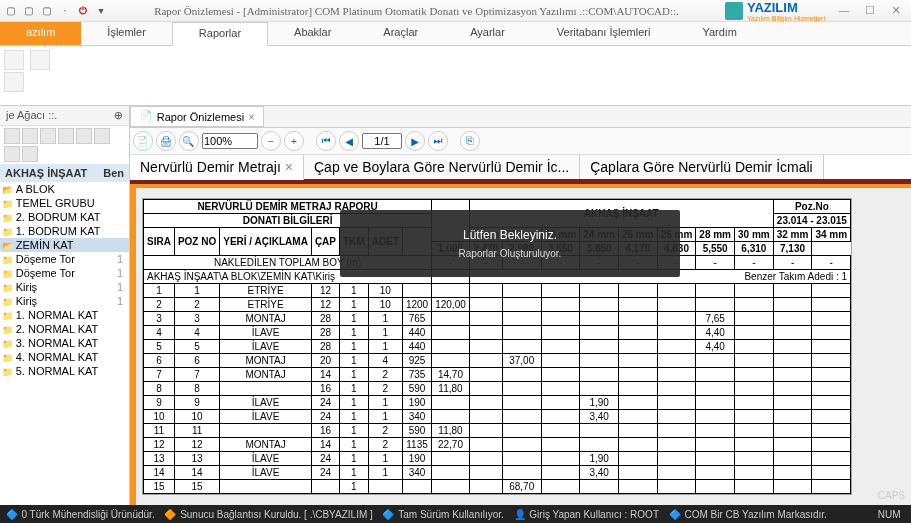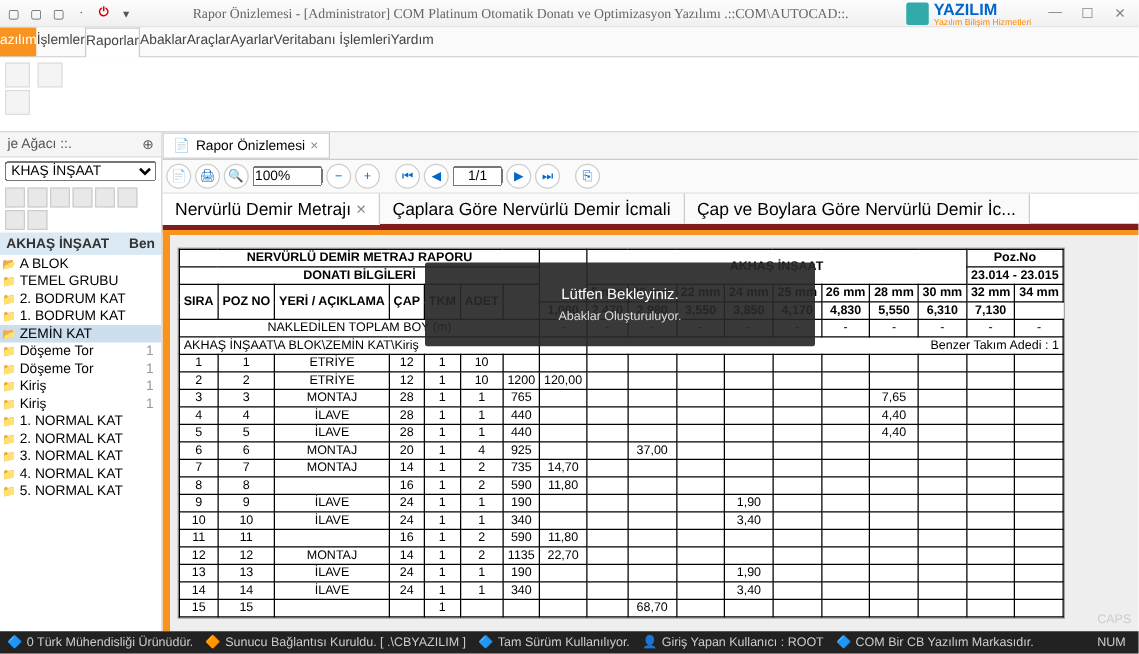"azılım" .ribbon-tabs .tab { padding: 4px 0 -> 4px 26px }
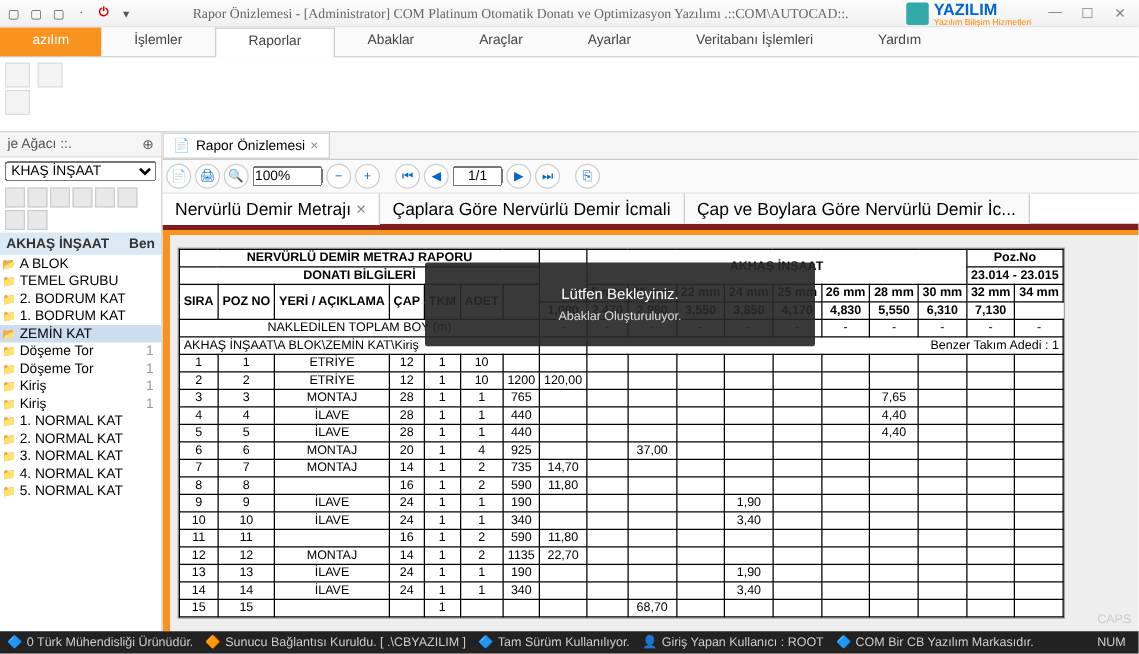"KHAŞ İNŞAAT" select { html: <select><option>KHAŞ İNŞAAT</option></select> -> none }
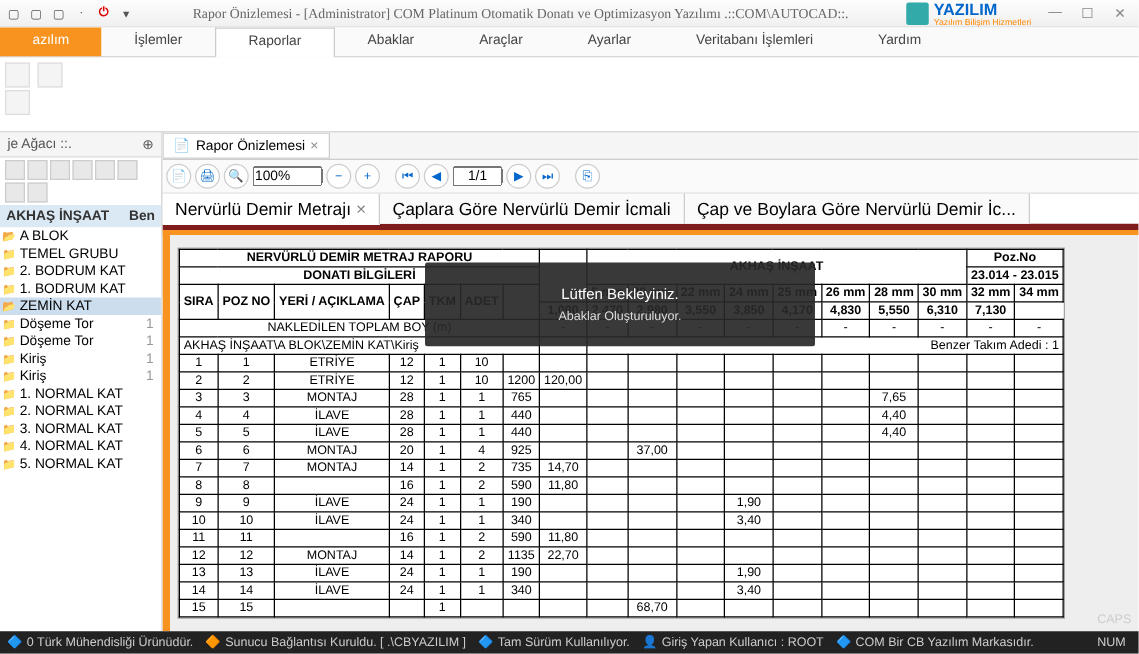"Çaplara Göre Nervürlü Demir İcmali" div.st { order: before "Çap ve Boylara Göre Nervürlü" -> after "Çap ve Boylara Göre Nervürlü" }
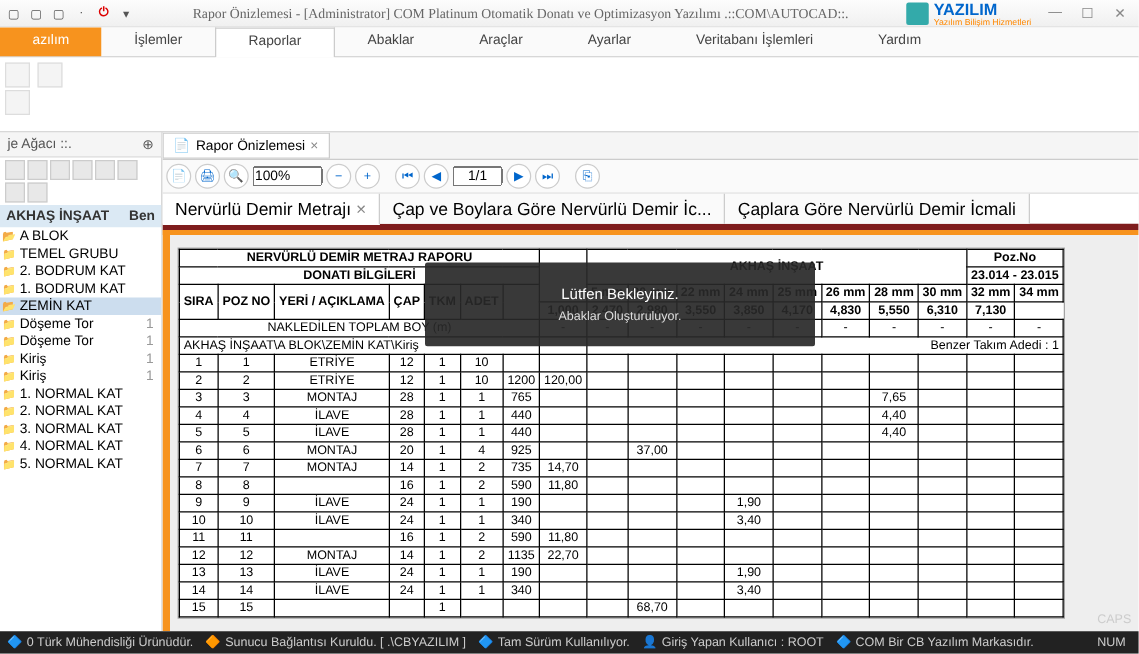"Lütfen Bekleyiniz." .overlay { width: 312px -> 340px }
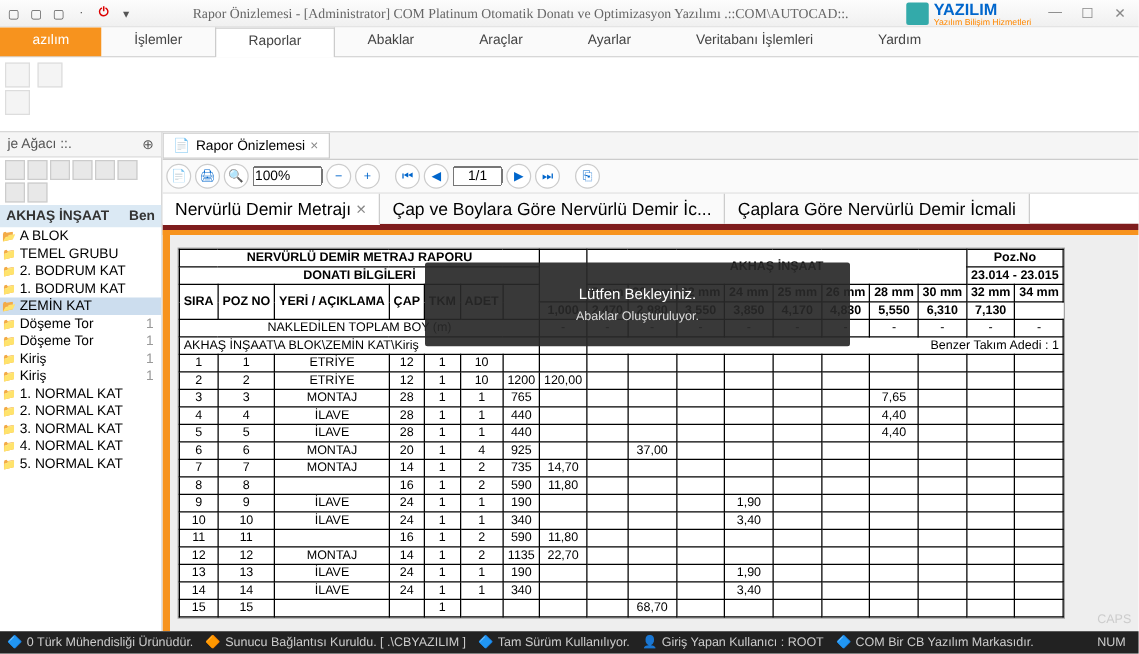"Abaklar Oluşturuluyor." div.line2 { text: Abaklar -> Raporlar }
